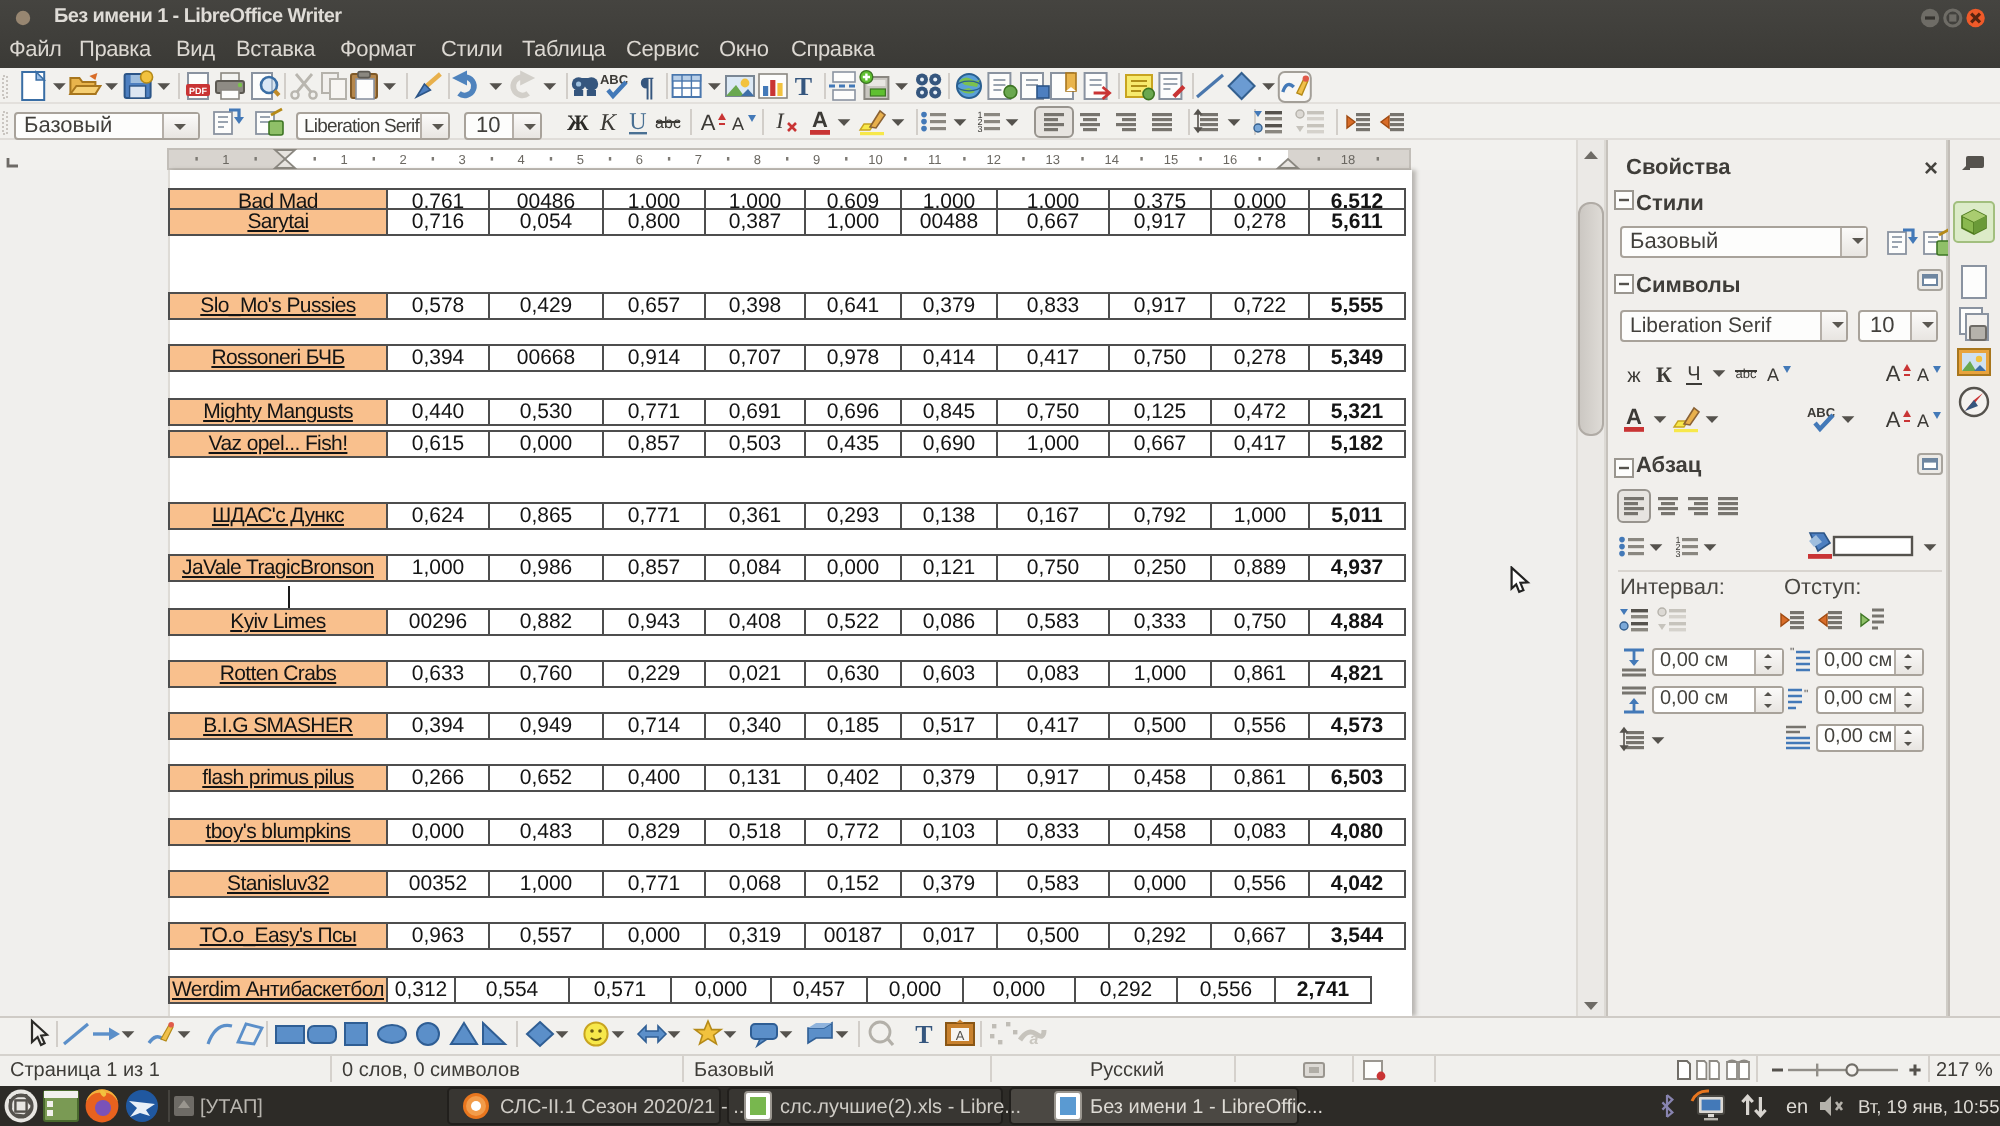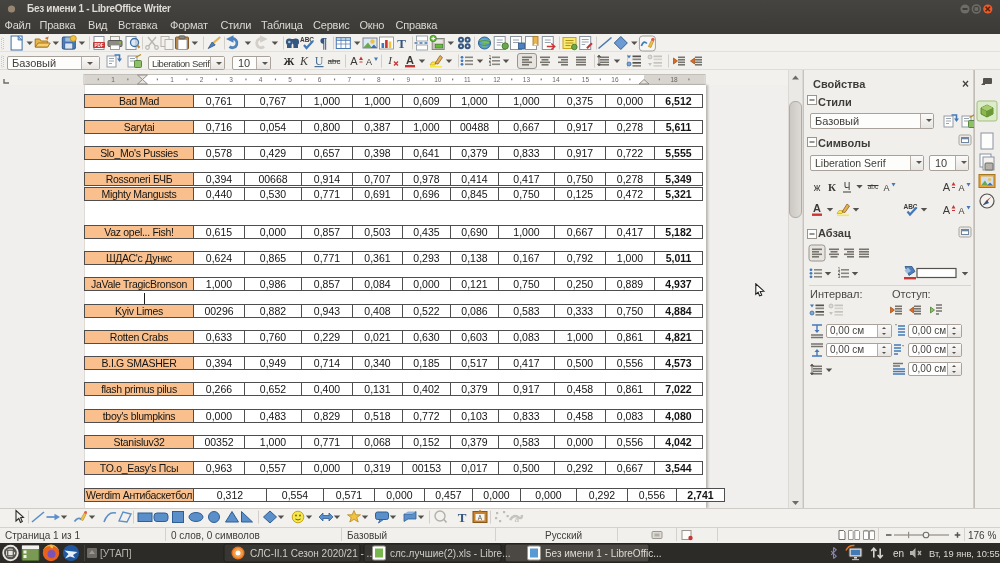"Bad Mad" .trow .lab { text-decoration: none -> underline }
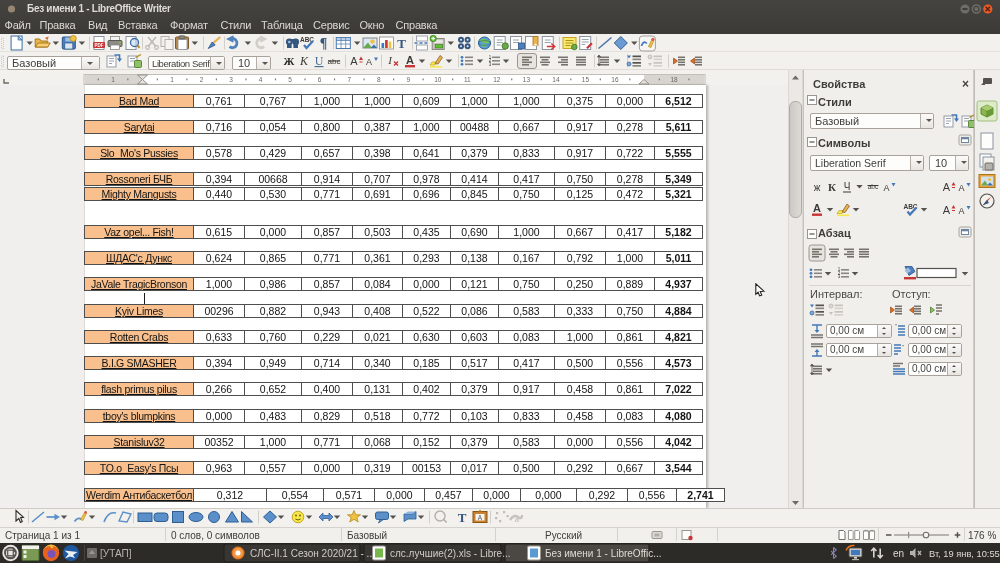"0,767" div.c { text: 0,767 -> 00486 }
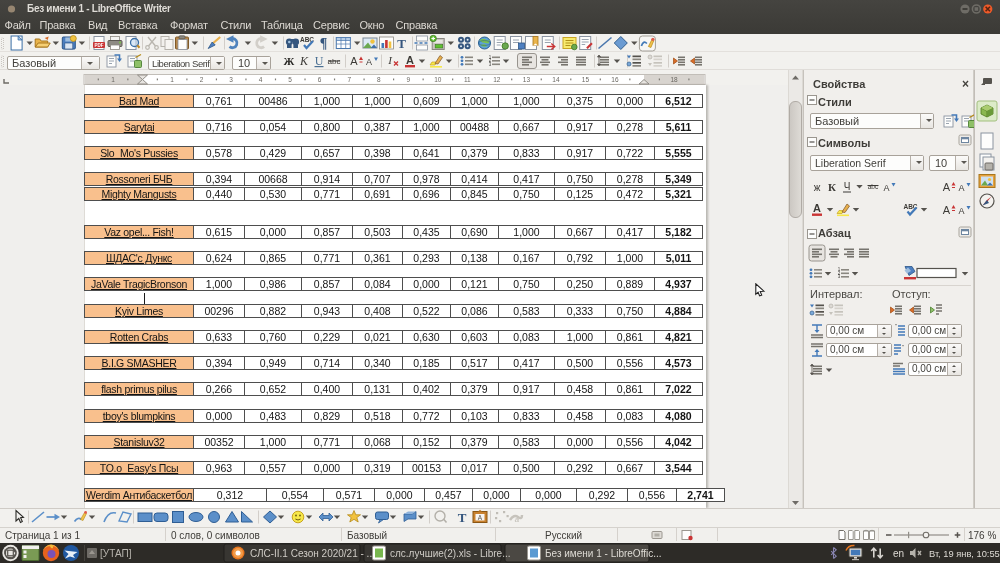"Sarytai" div.trow { top: 120px -> 104px }
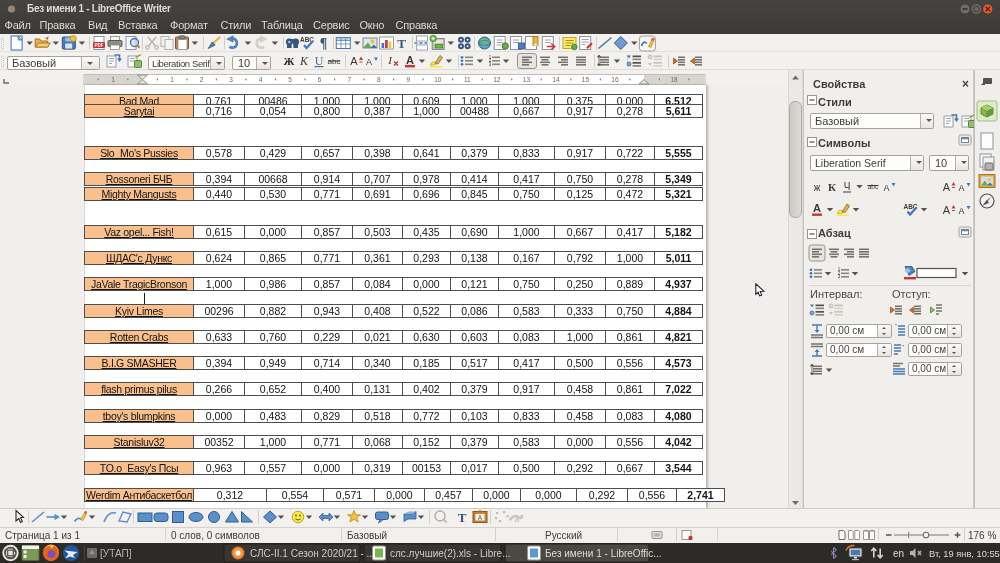"Mighty Mangusts" div.trow { top: 187px -> 199px }
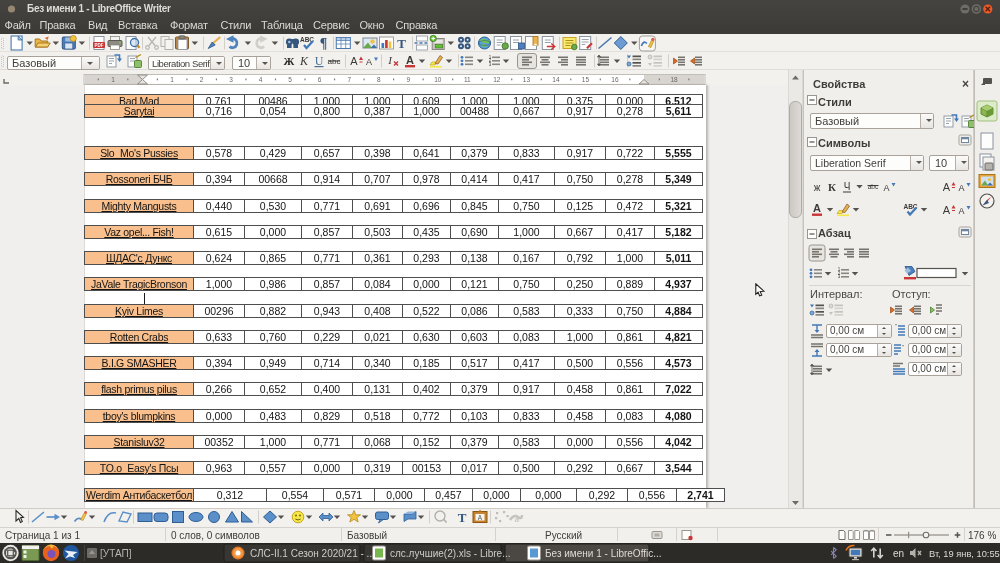"Vaz opel... Fish!" div.trow { top: 225px -> 215px }
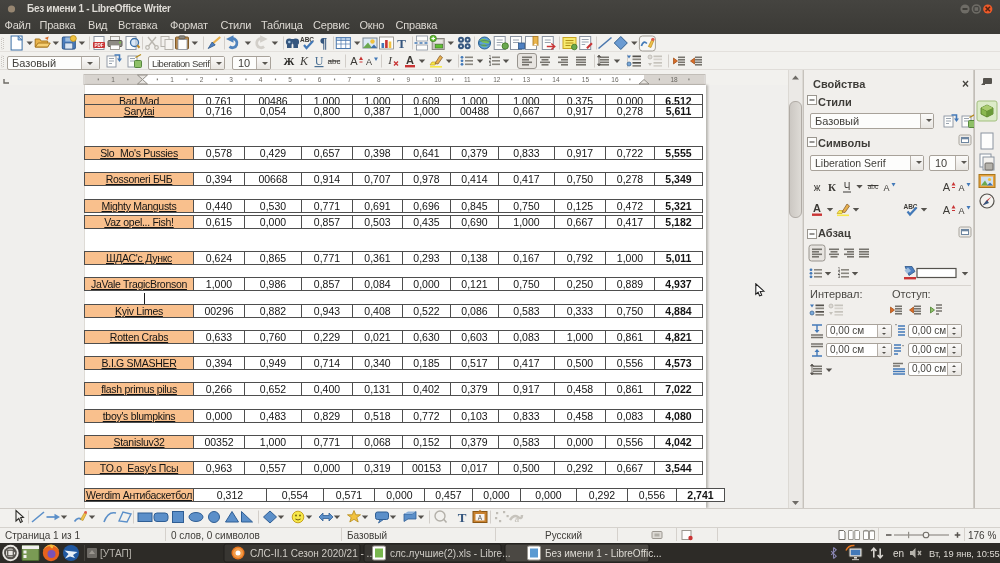"7,022" div.c { text: 7,022 -> 6,503 }
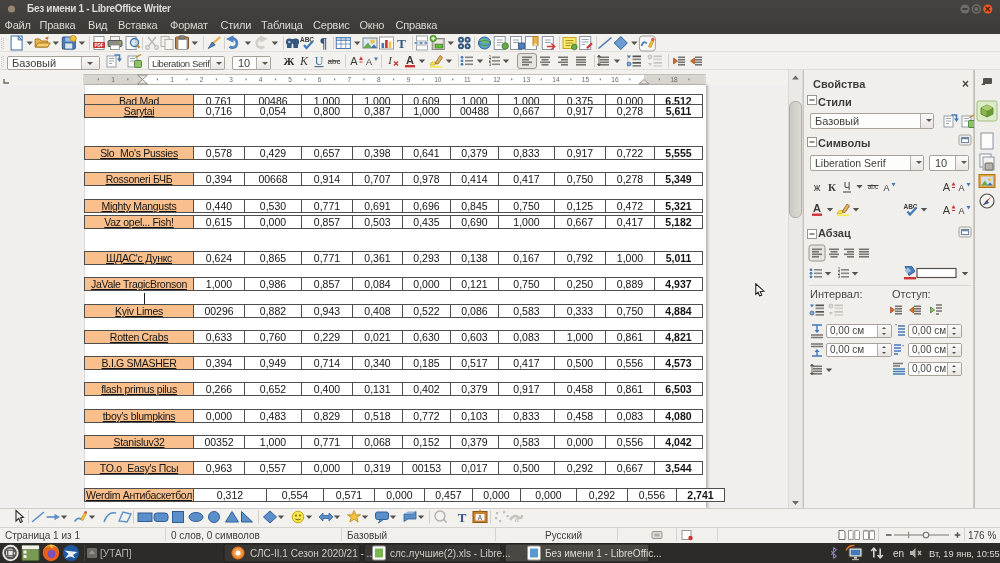"00153" div.c { text: 00153 -> 00187 }
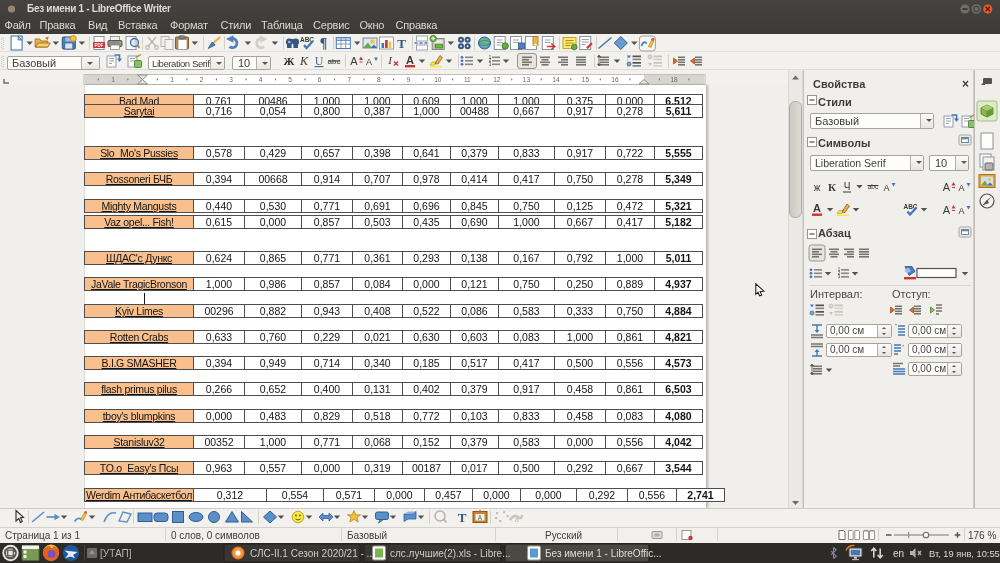"0,312" div.c { width: 73px -> 34px }
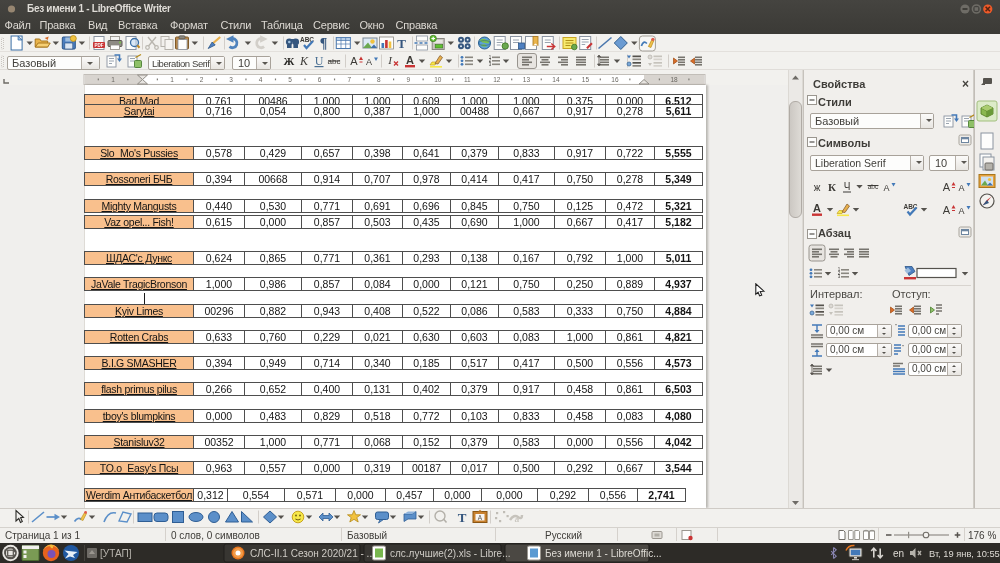"176 %" div.stxt { text: 176 -> 217 }
